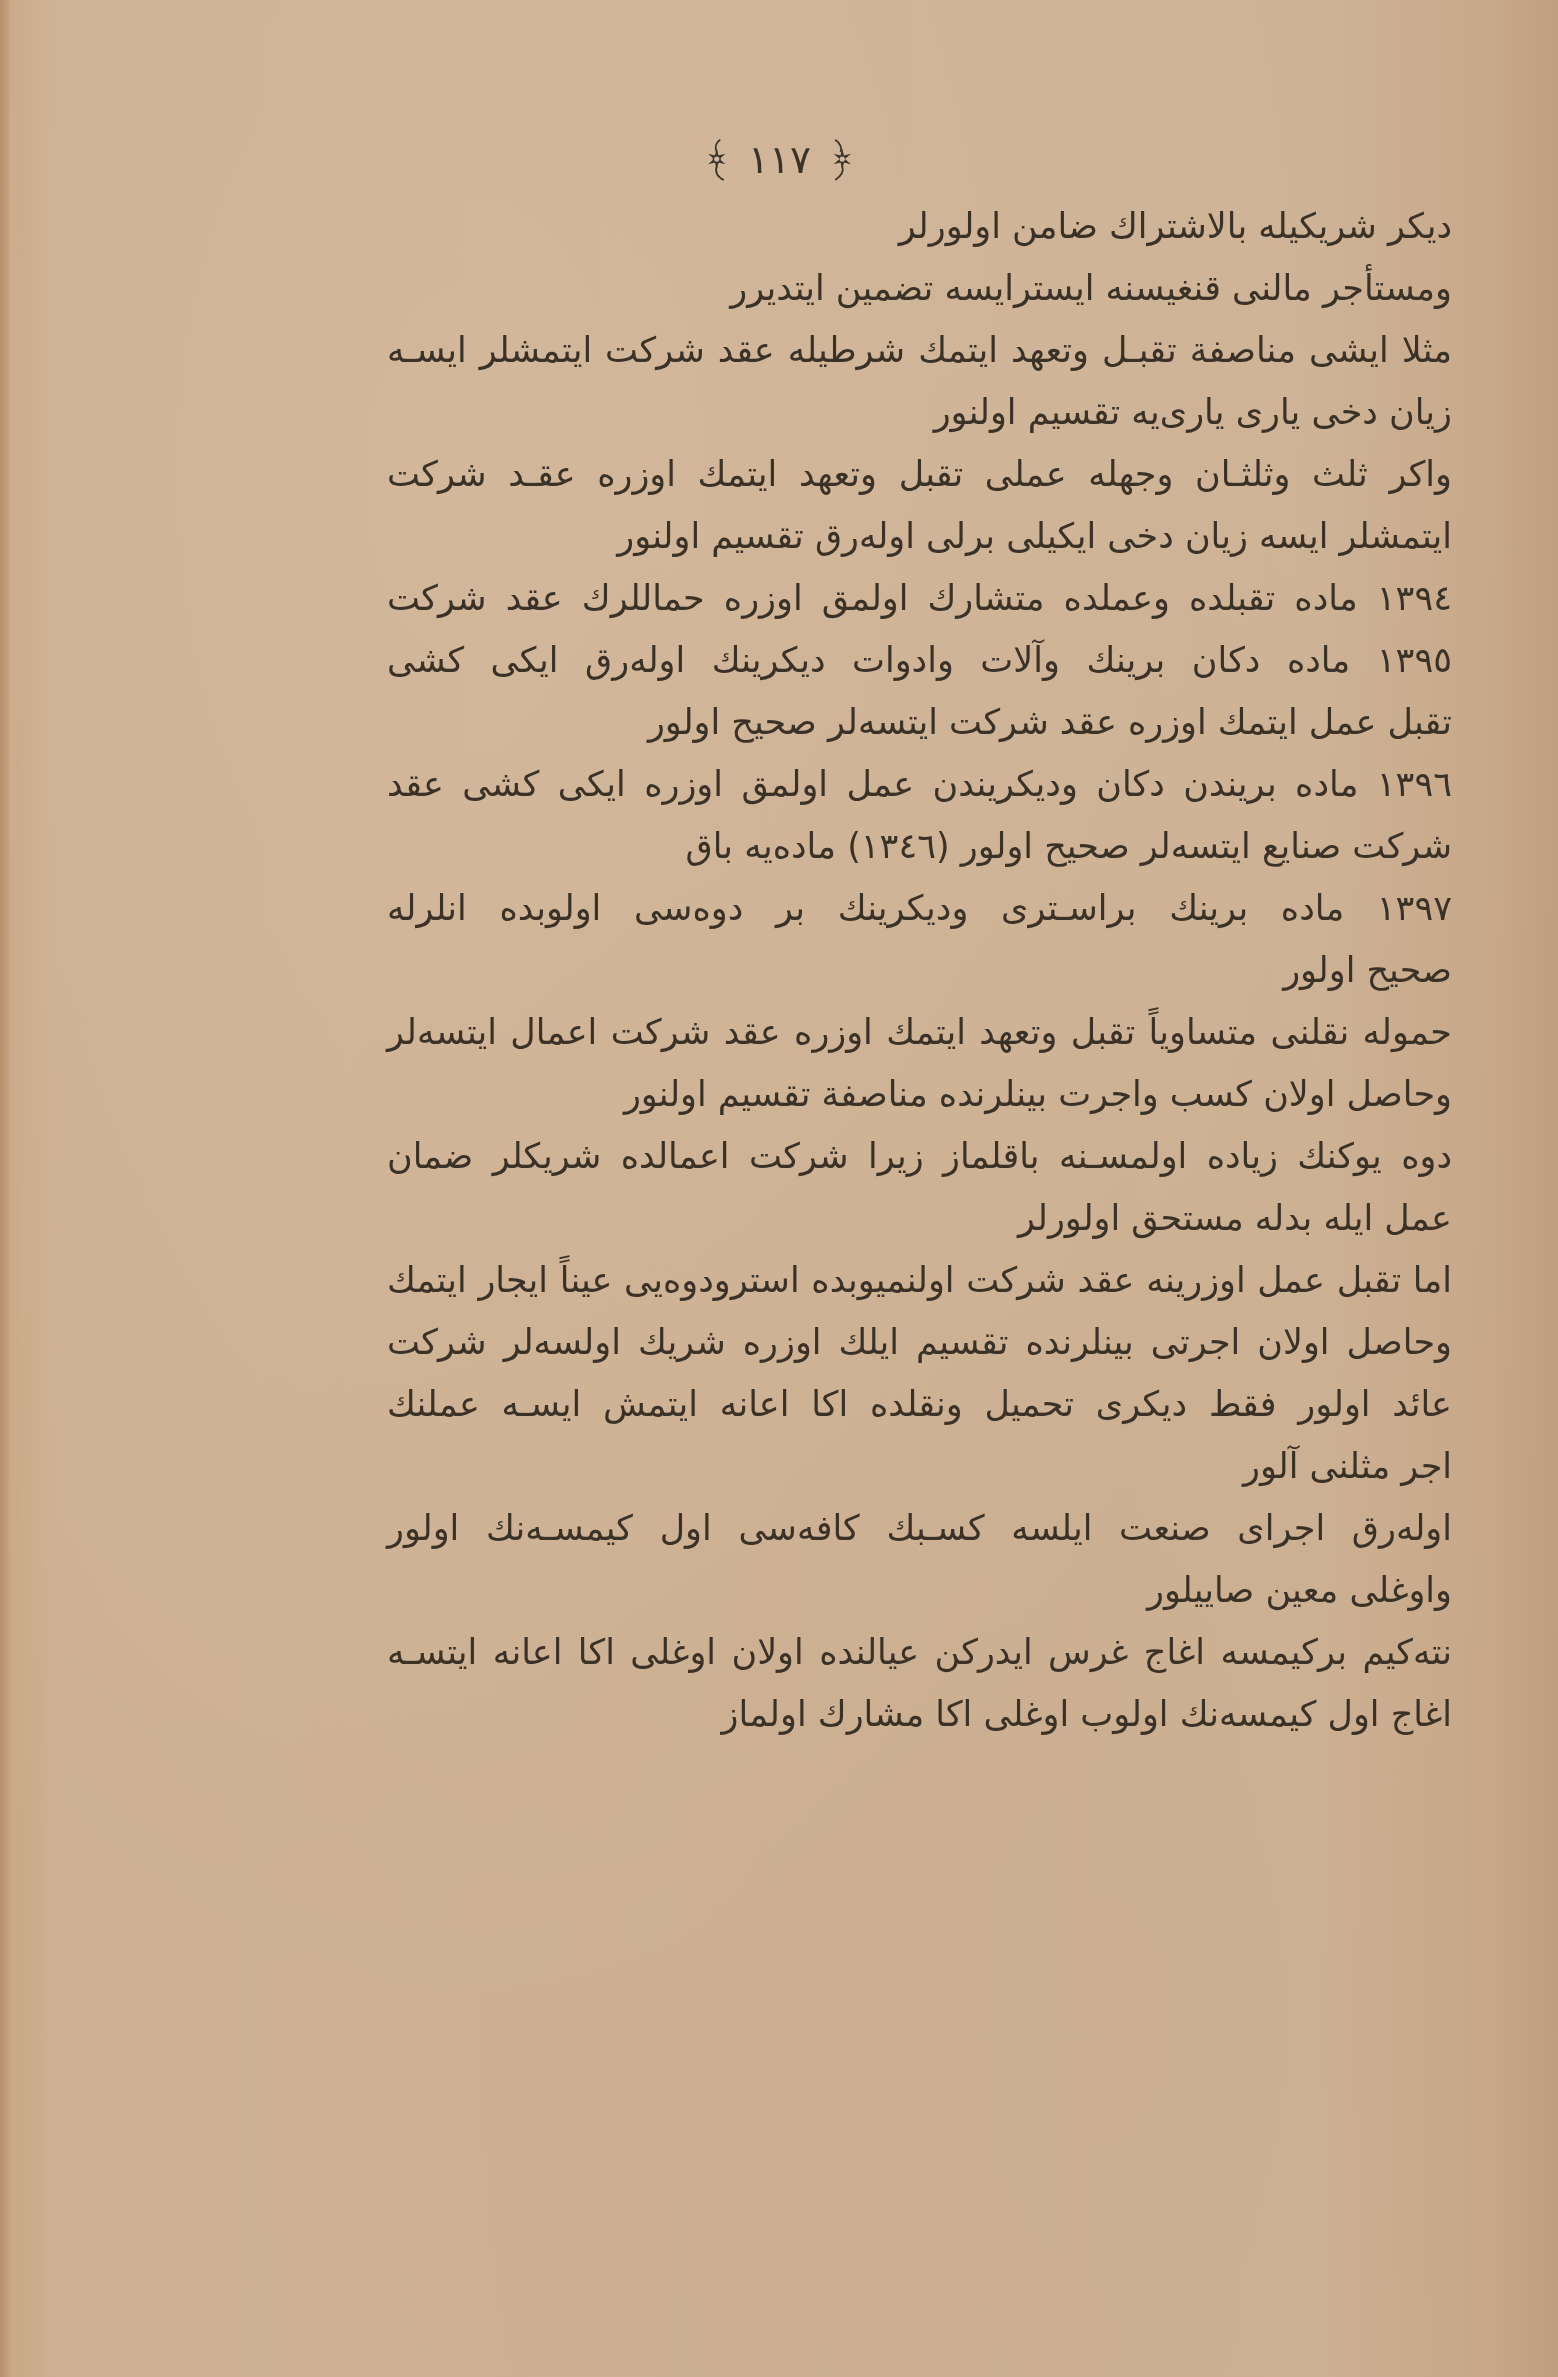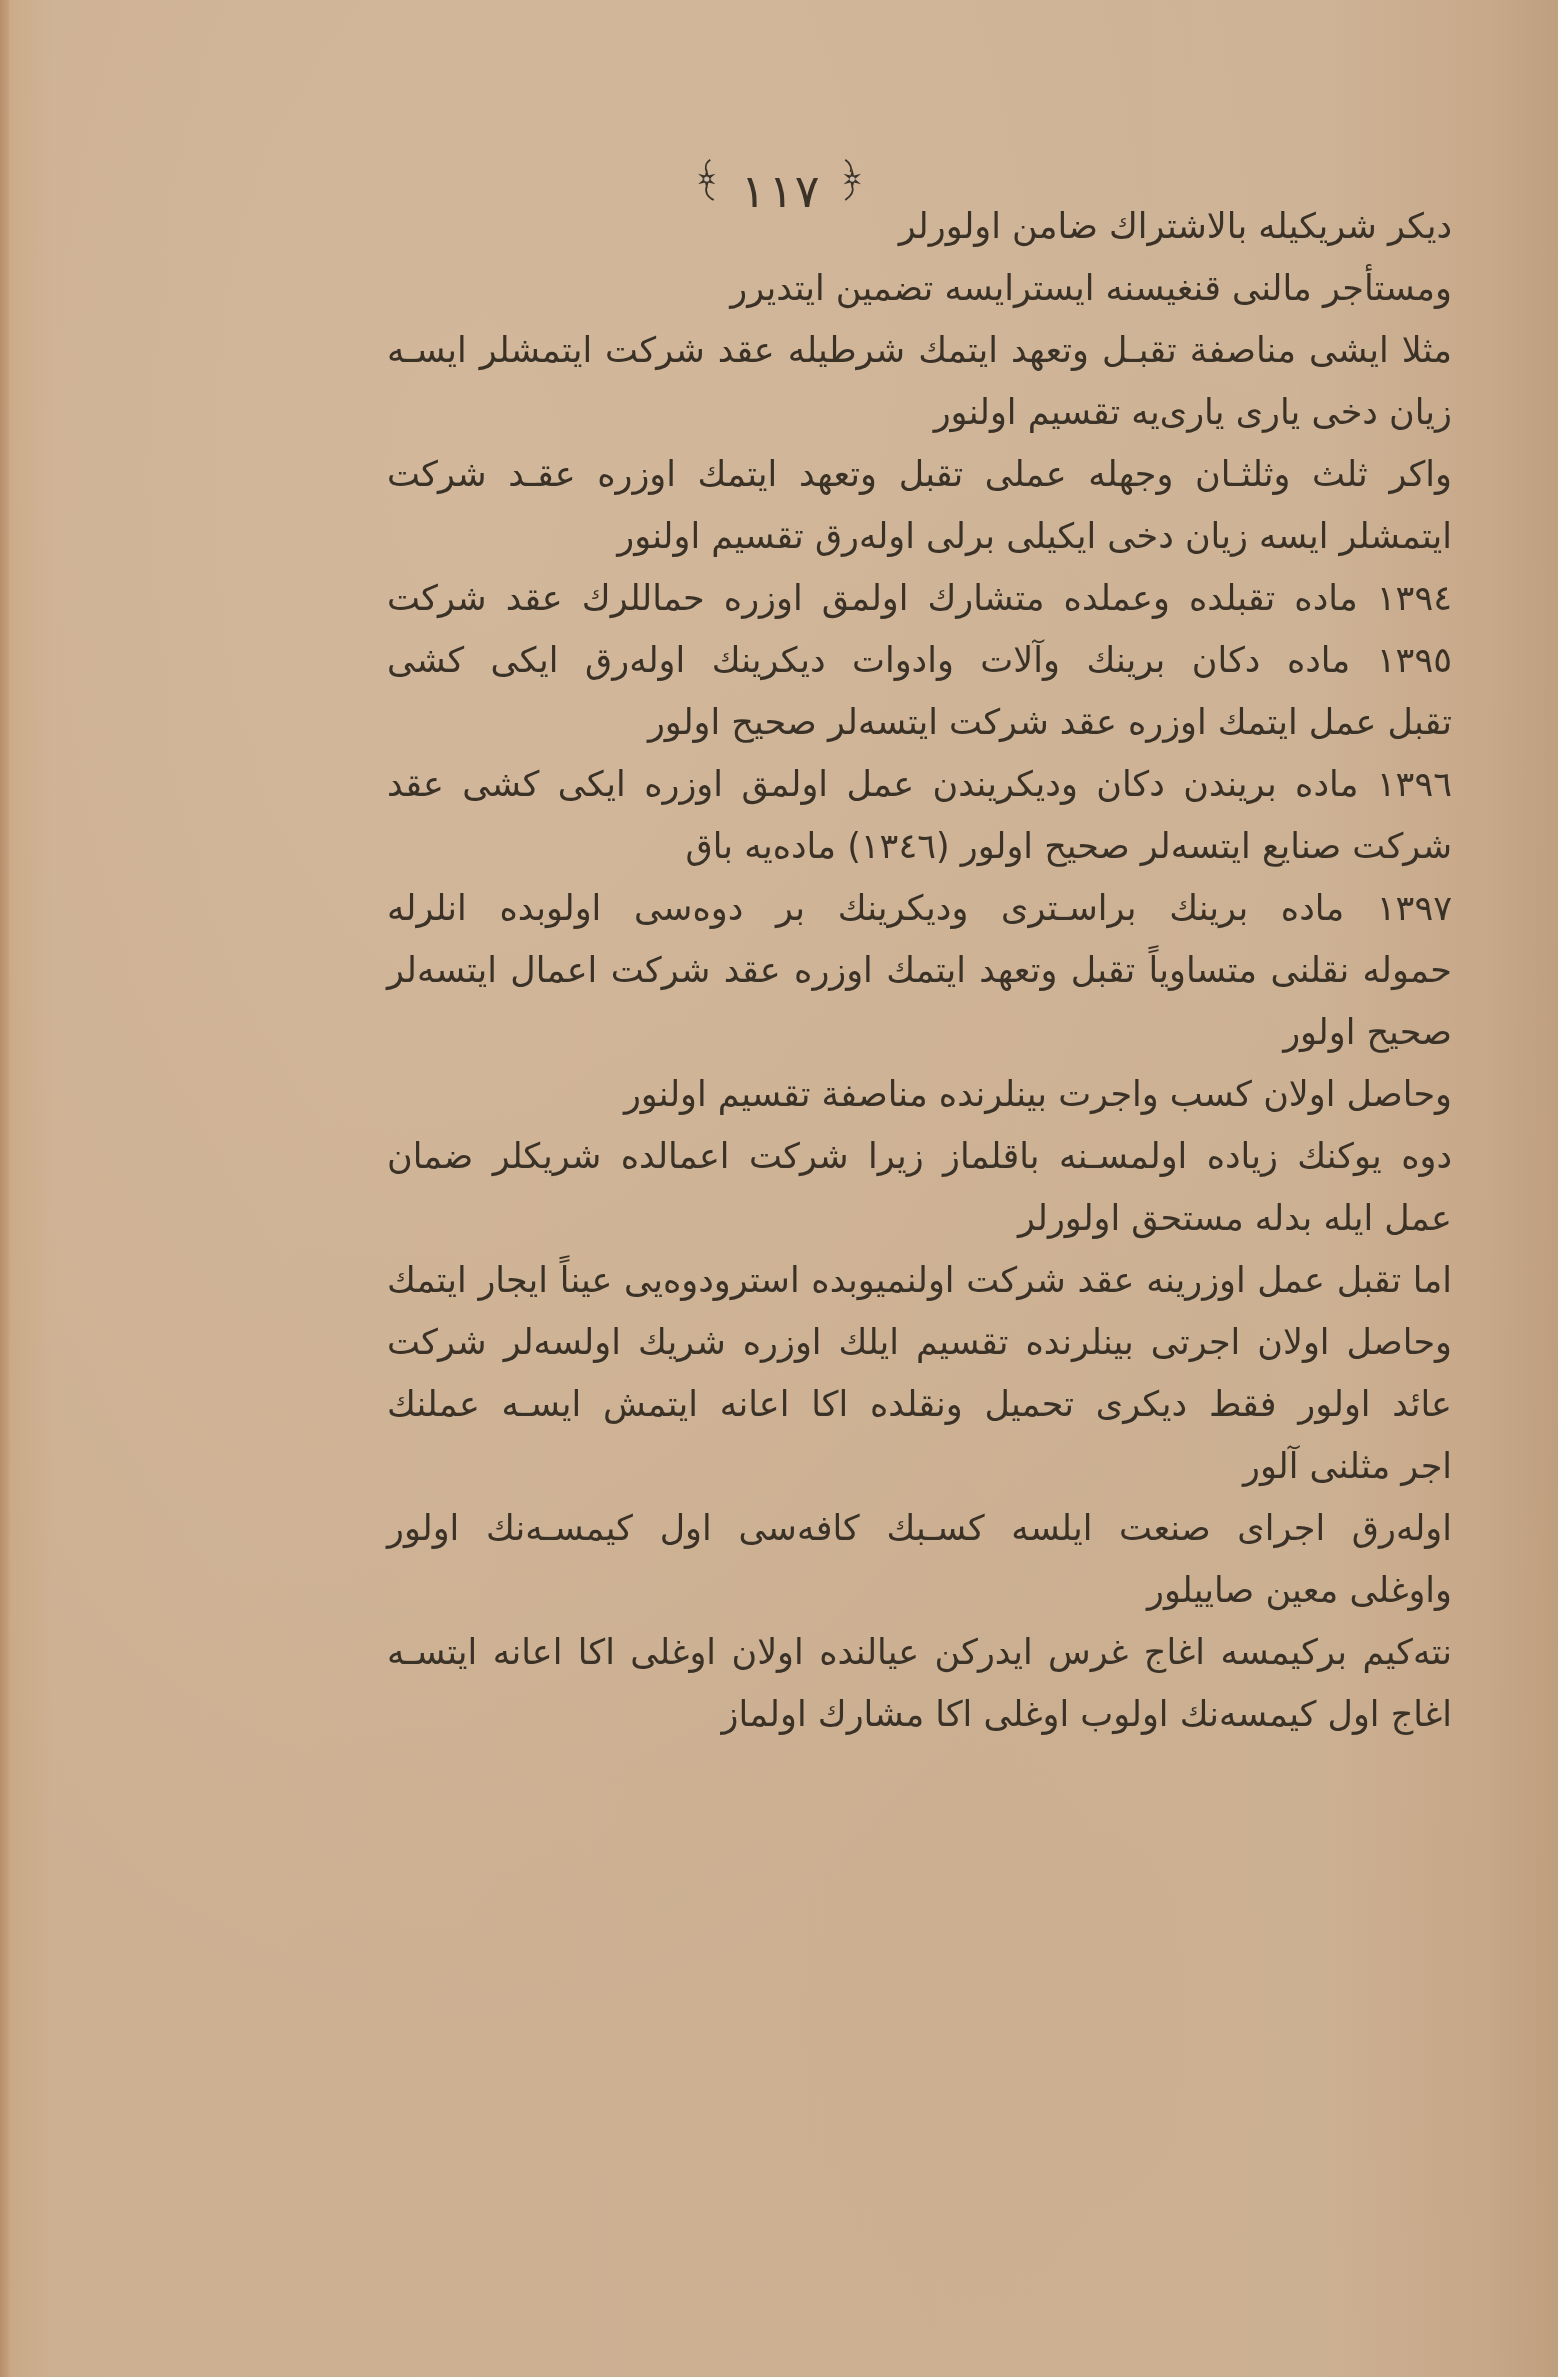"١١٧" .page-number { font-family: Liberation Mono, monospace -> Liberation Sans, sans-serif; font-size: 46px -> 39px; margin-top: 28px -> none }
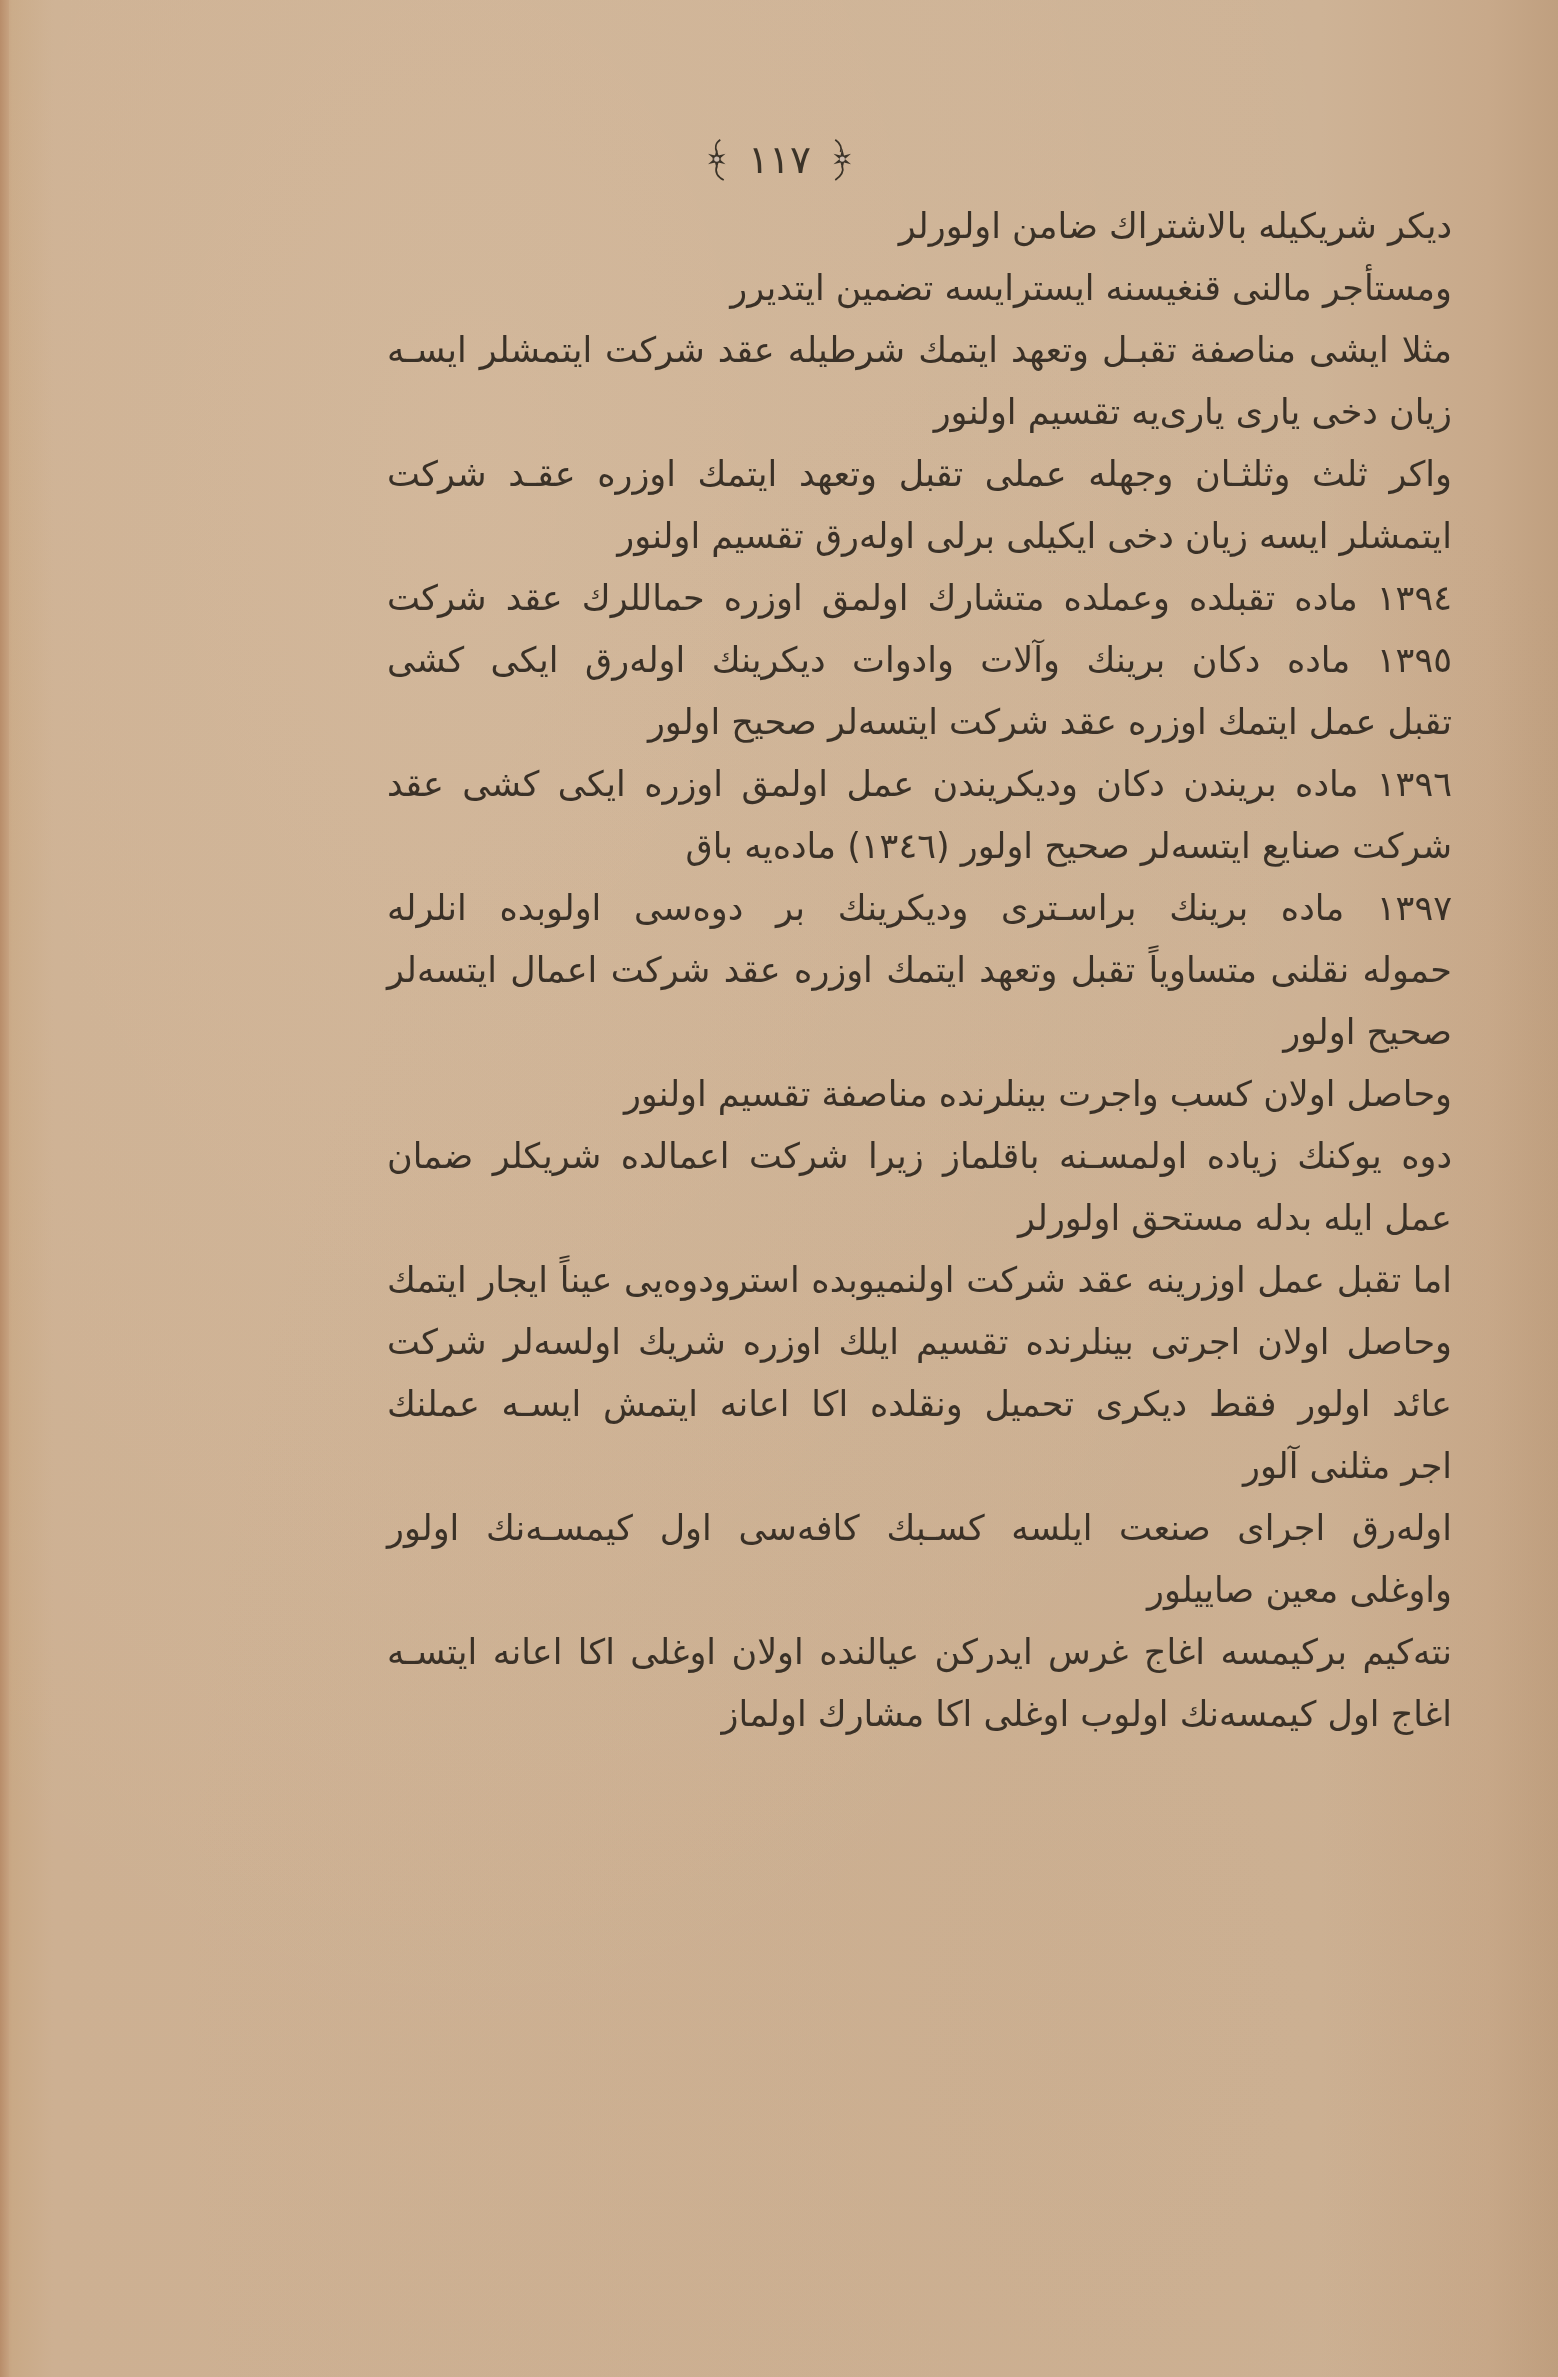"حموله نقلنی متساویاً تقبل وتعهد" div.line { order: before "صحیح اولور" -> after "صحیح اولور" }
